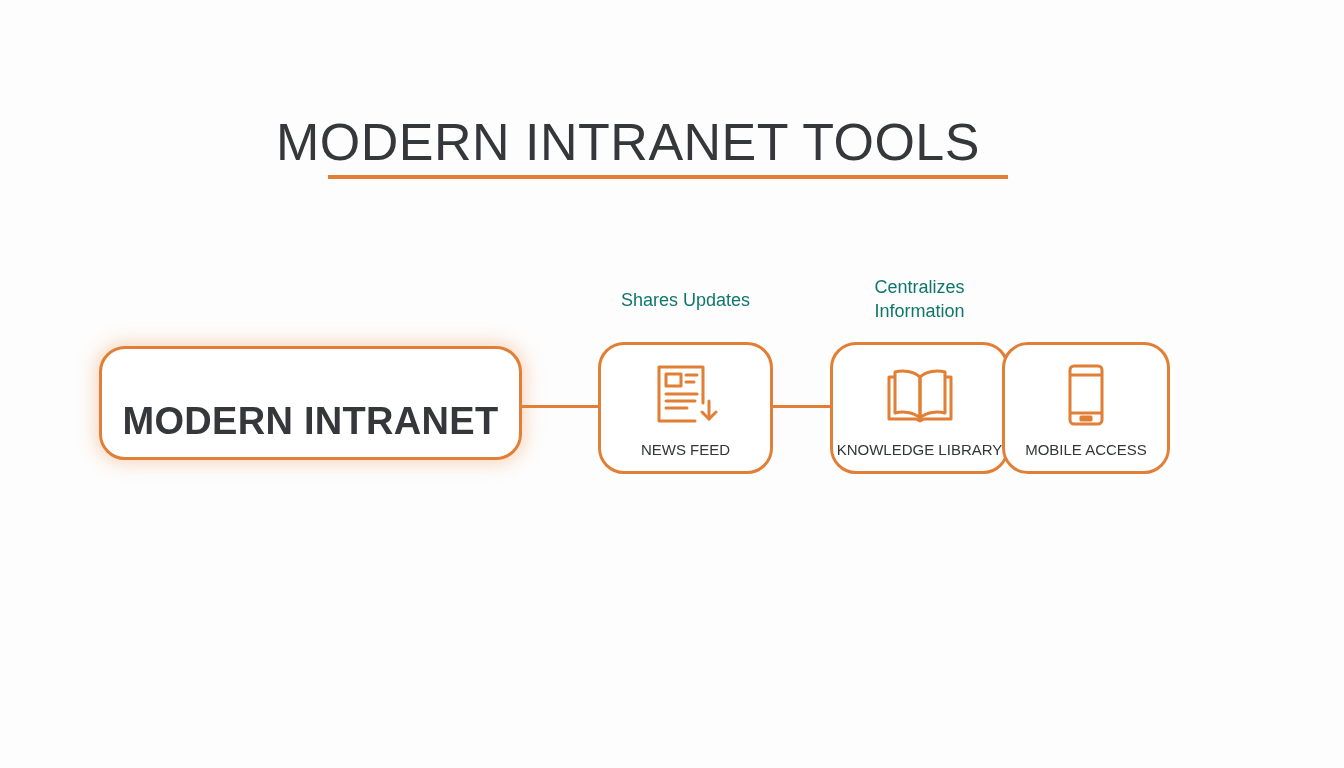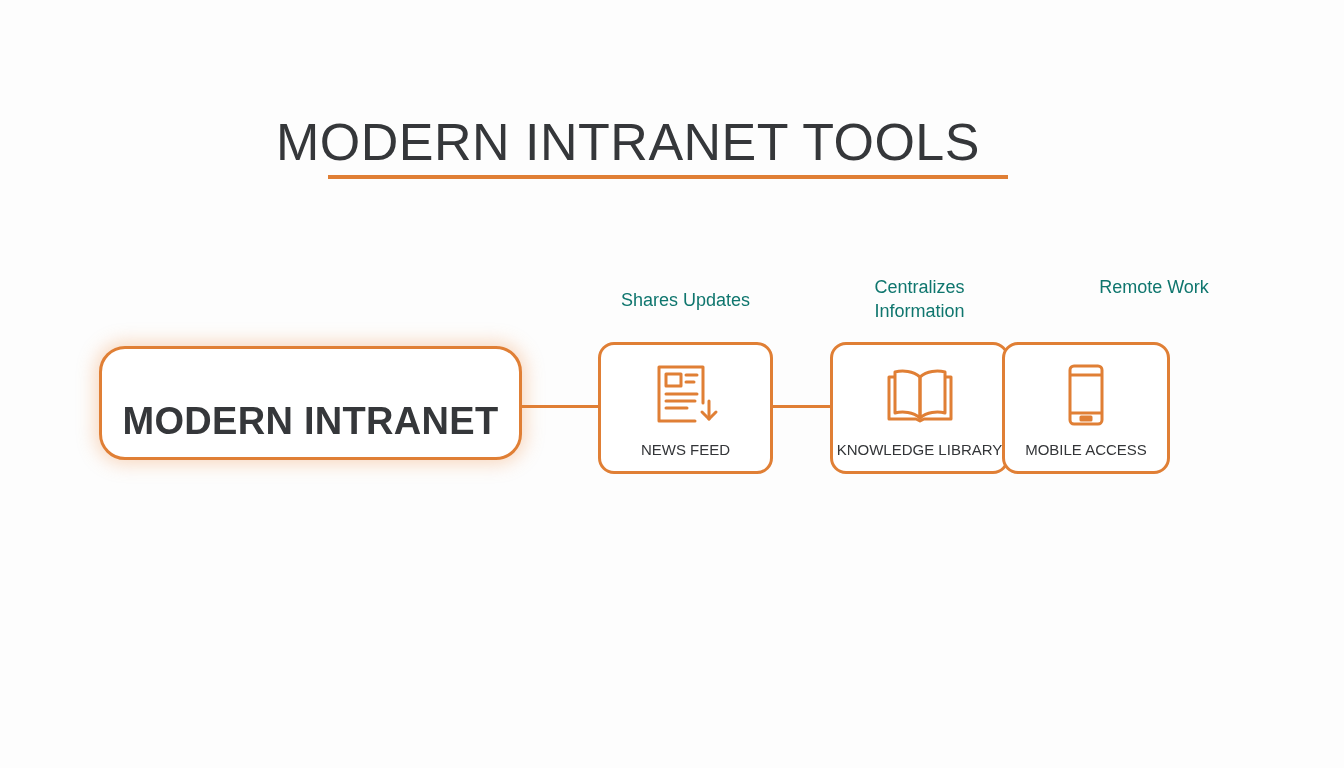"Remote Work" div { html: <div>Remote Work</div> -> none }
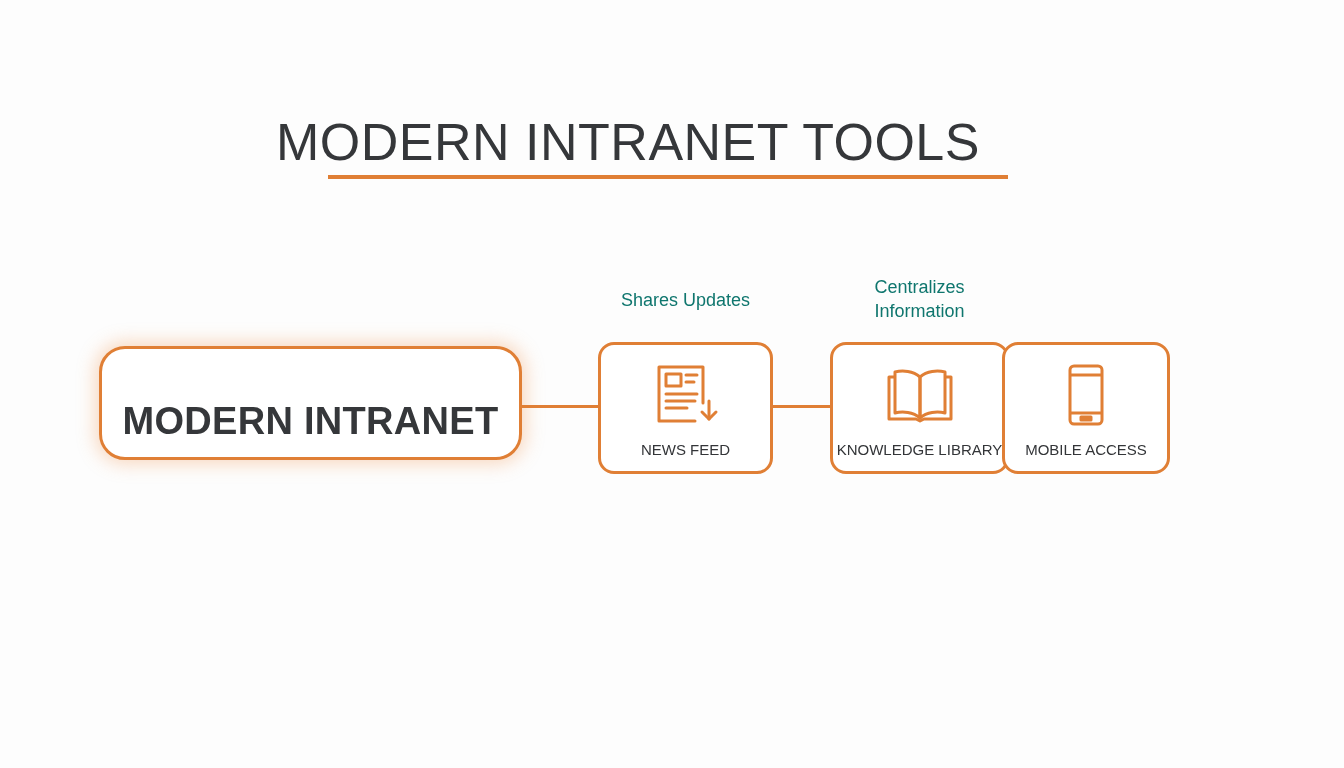"NEWS FEED" .box { border-radius: 16px -> 26px }
